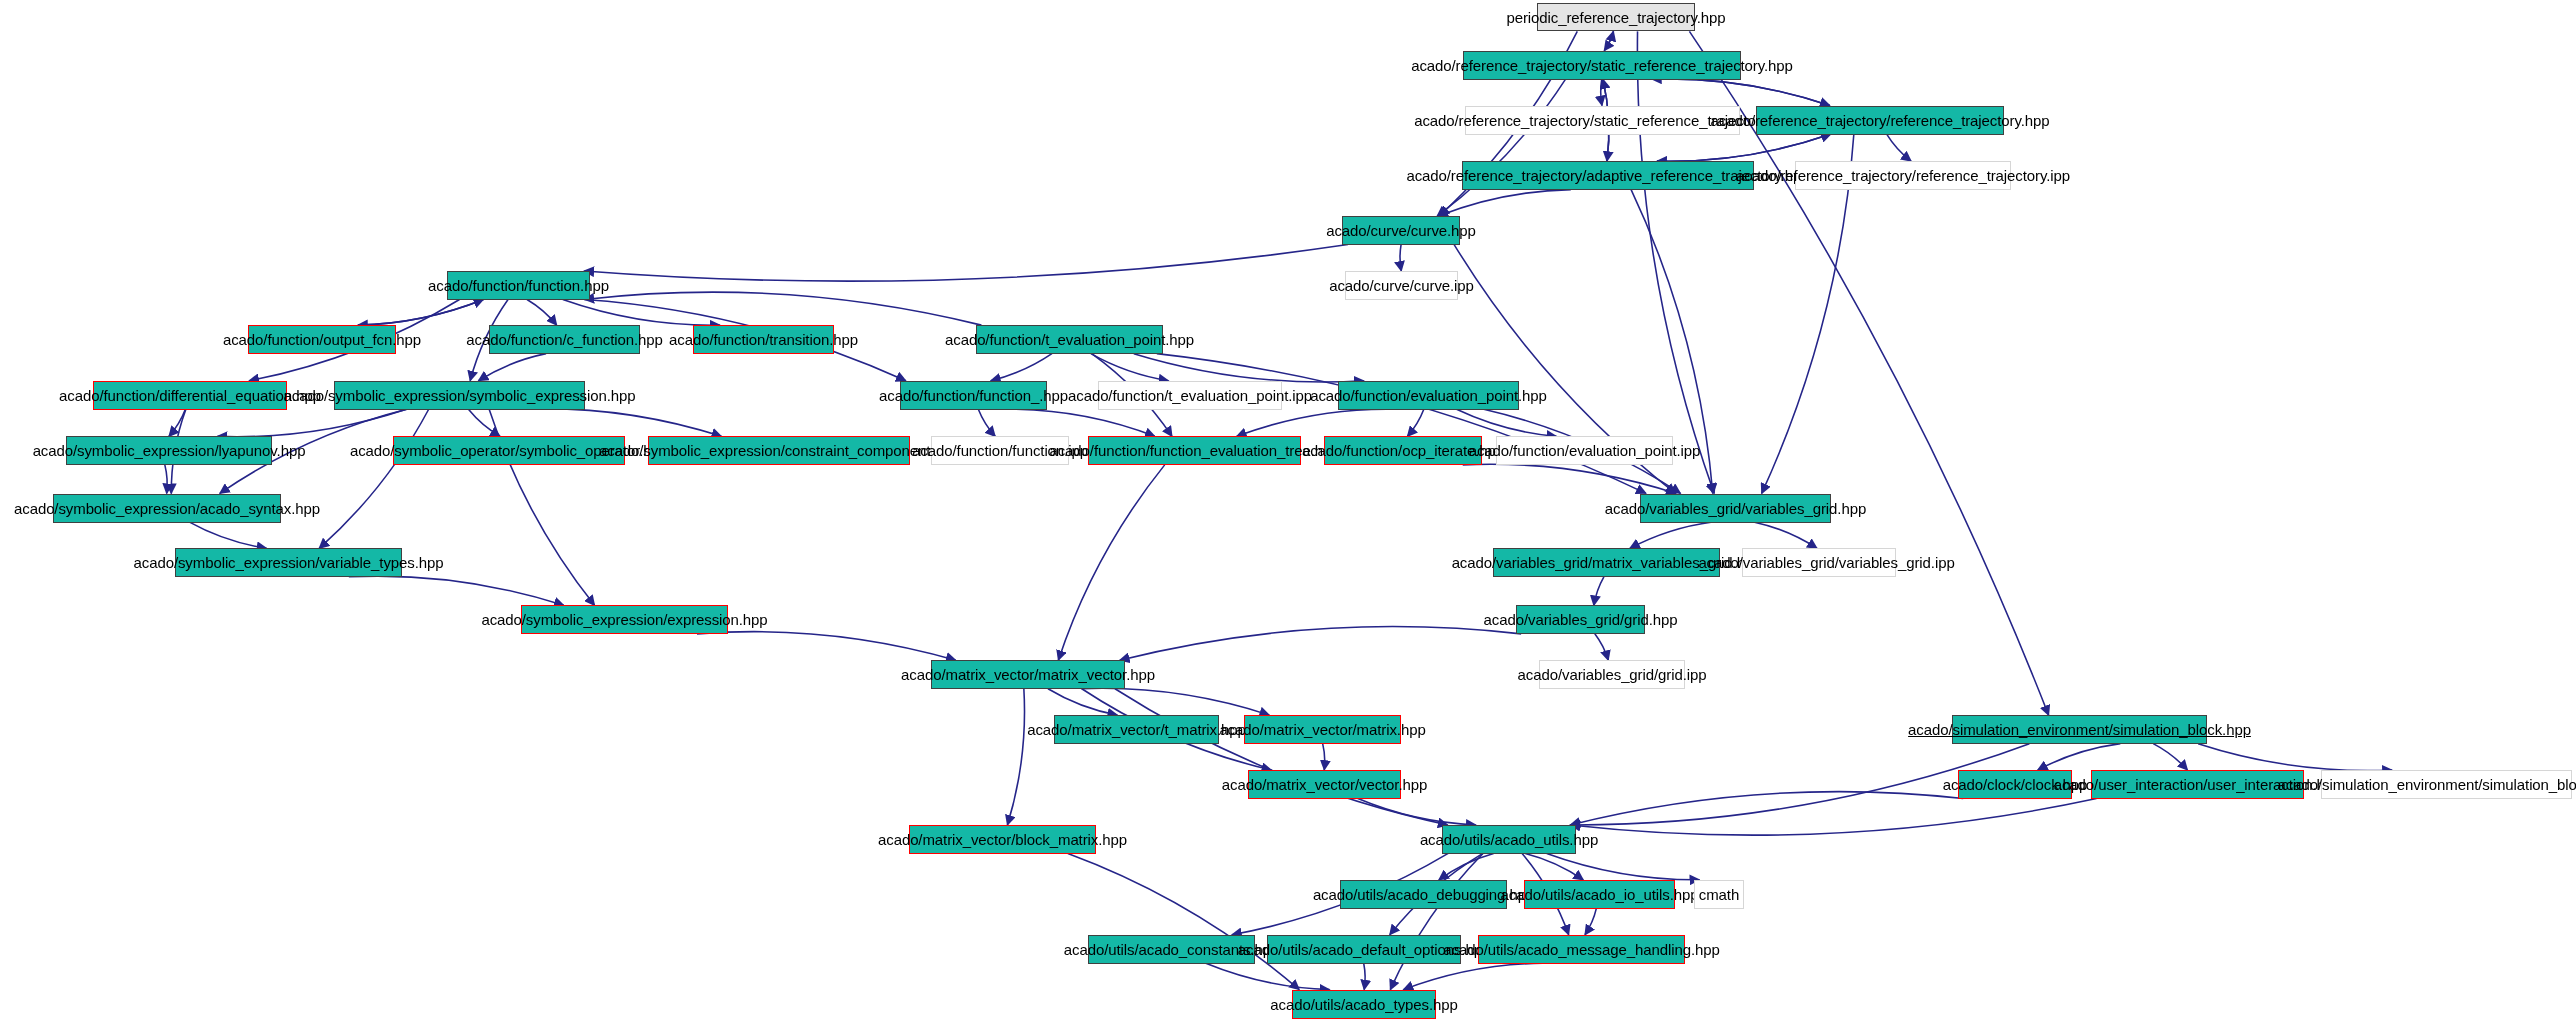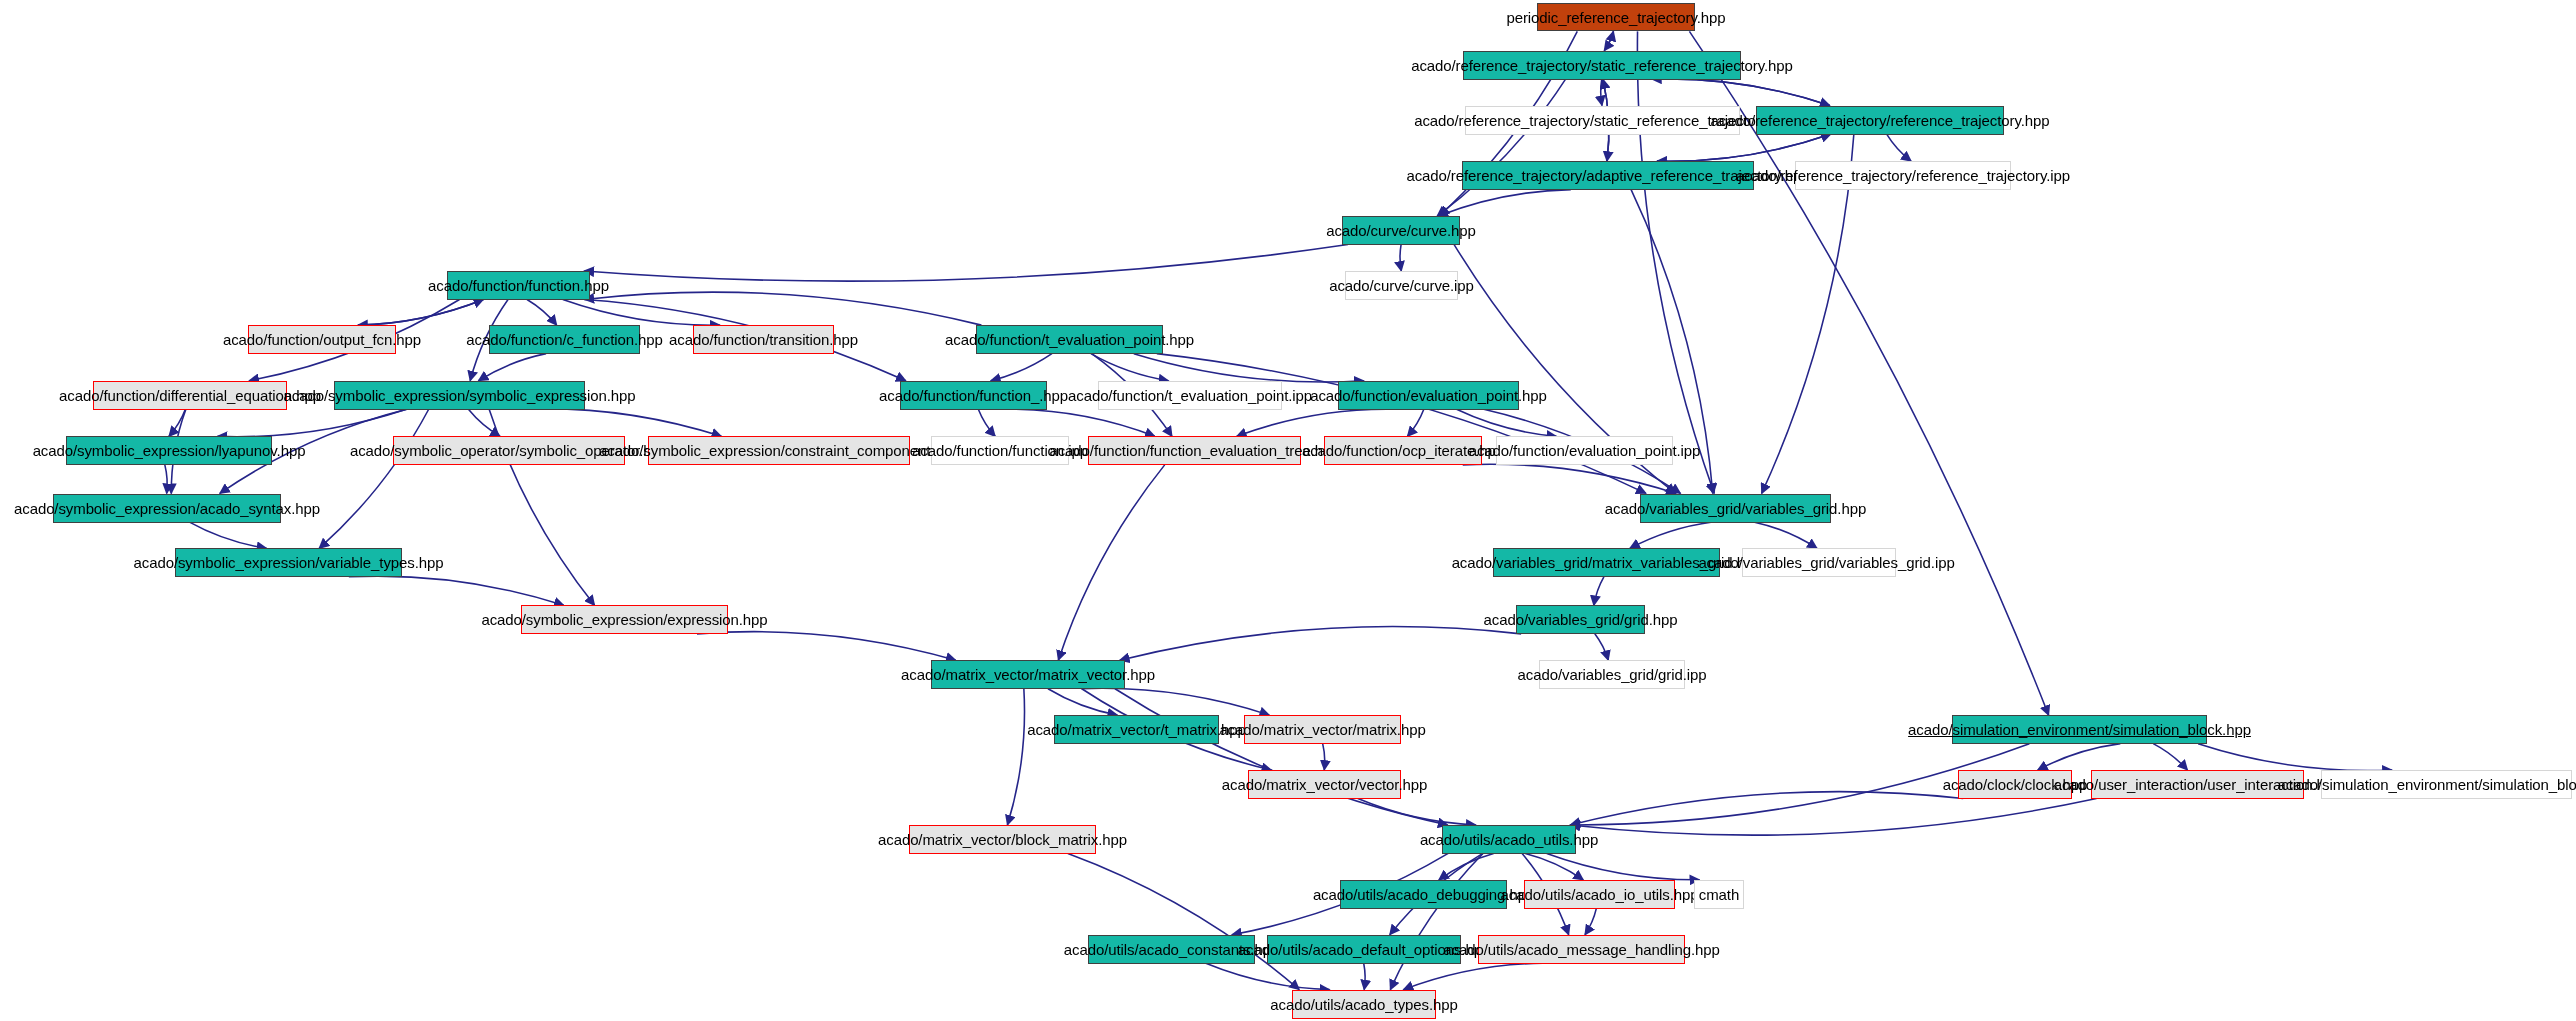"periodic_reference_trajectory.hpp" .node.root { background: #c2410c -> #e5e5e5 }
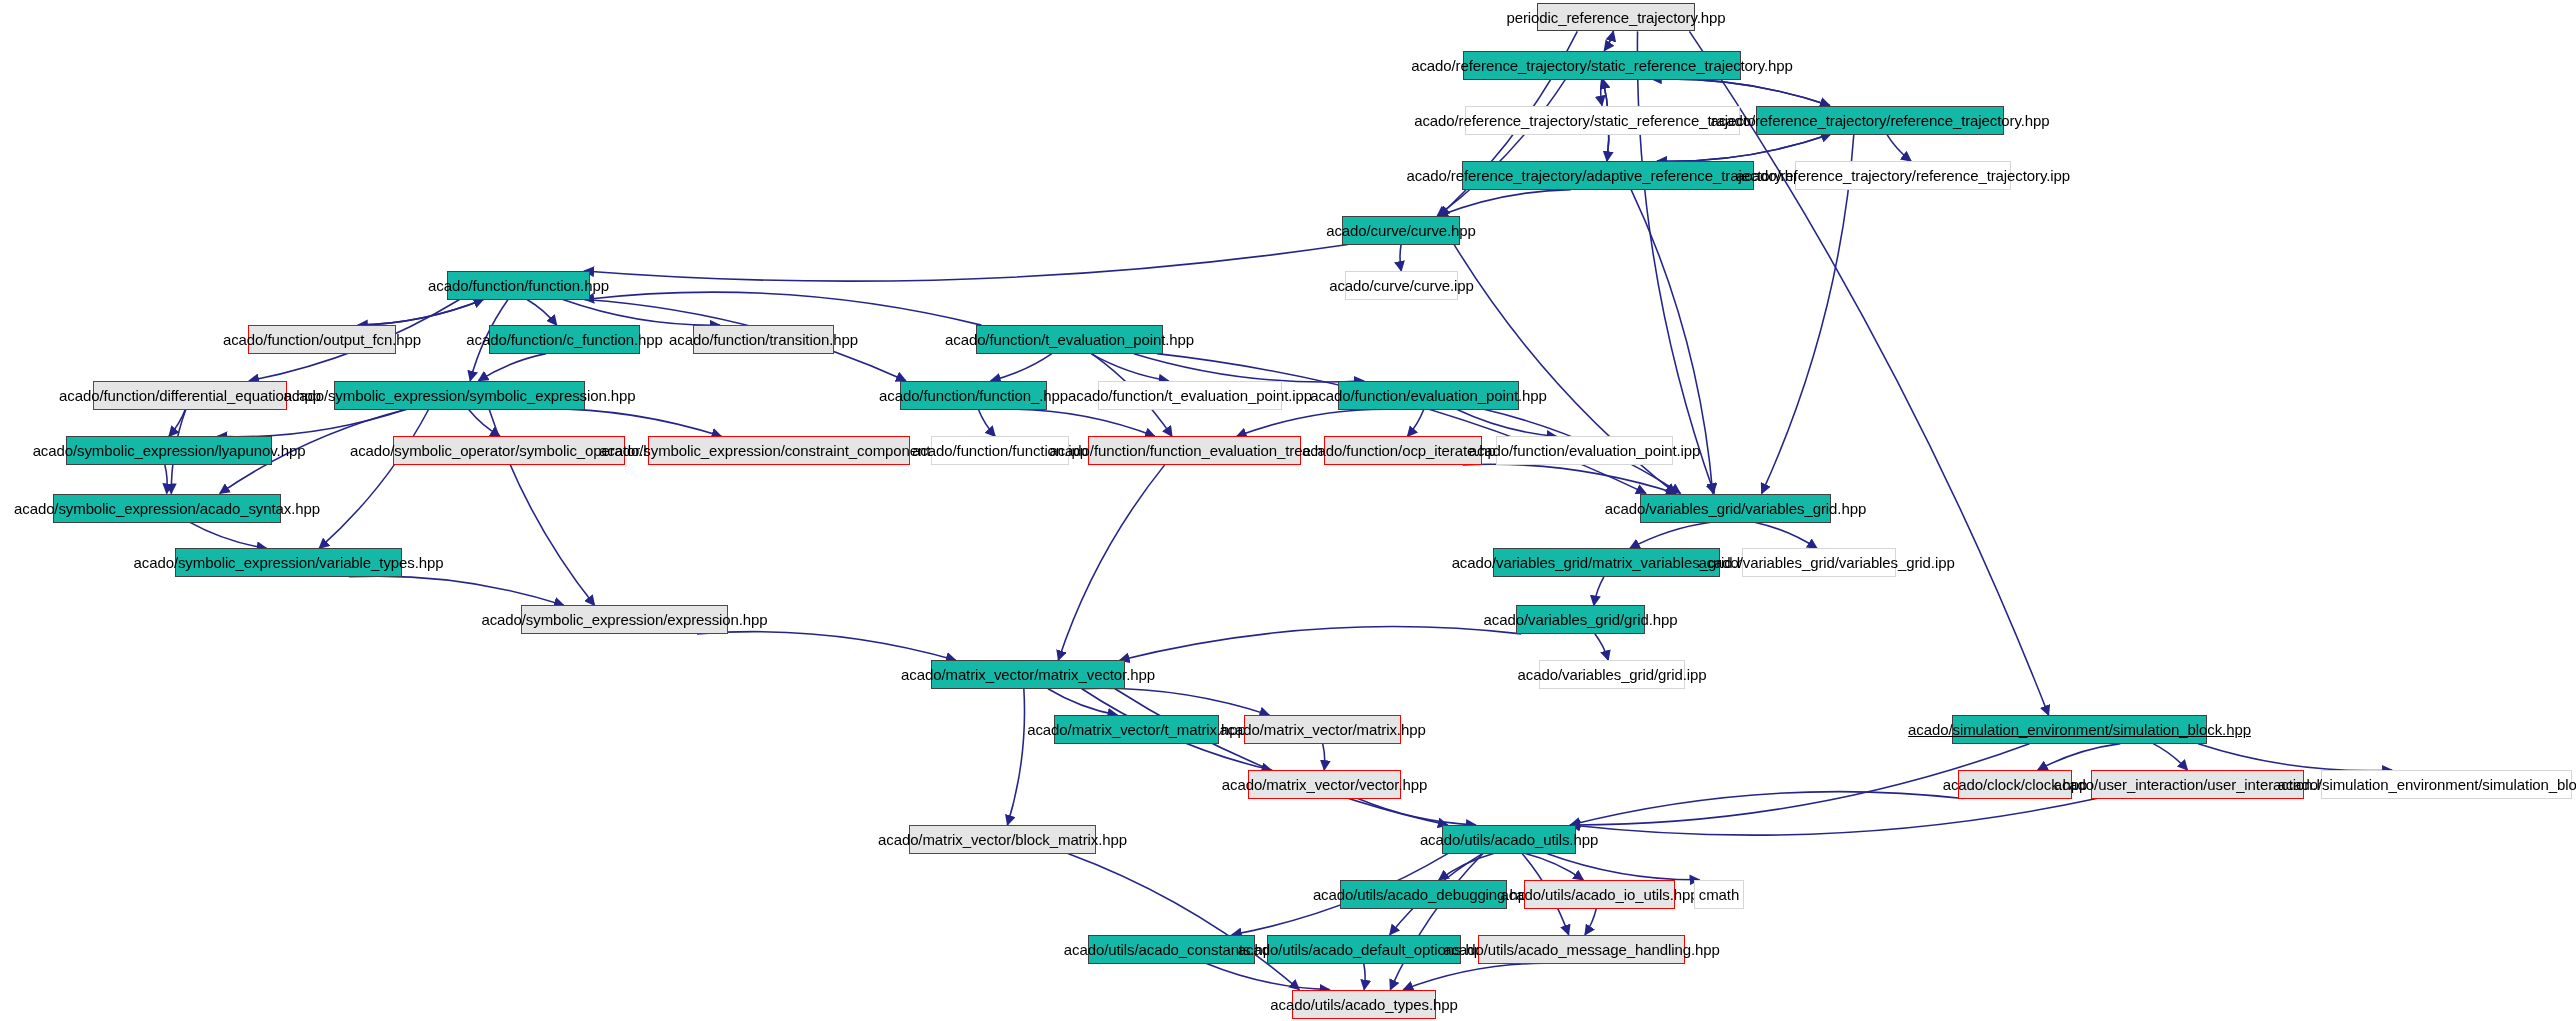"acado/function/output_fcn.hpp" .node.redlink { background: #e5e5e5 -> #14b8a6 }
